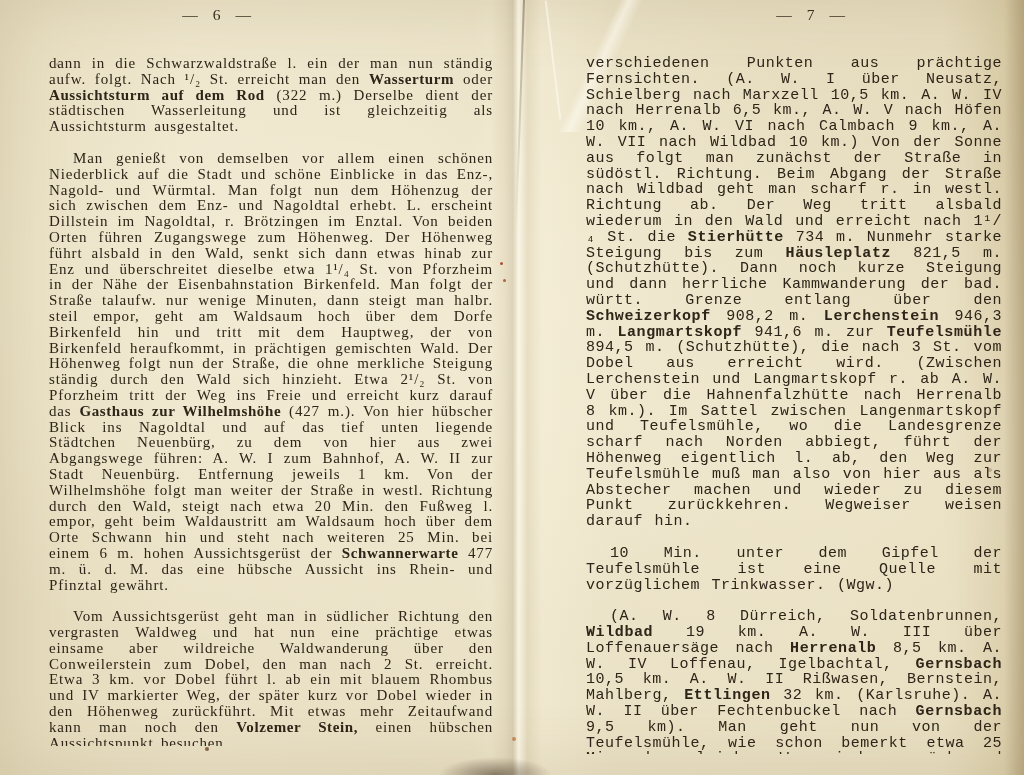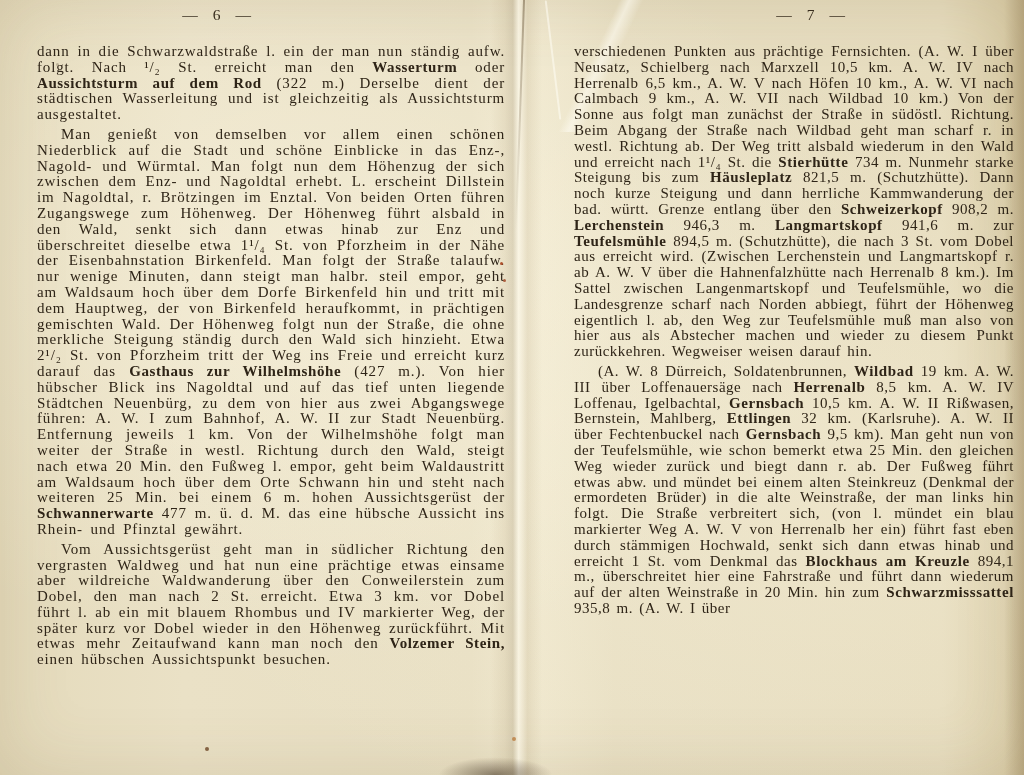"dann in die Schwarzwaldstraße l." .text-block p { margin: 4px -> 16px }
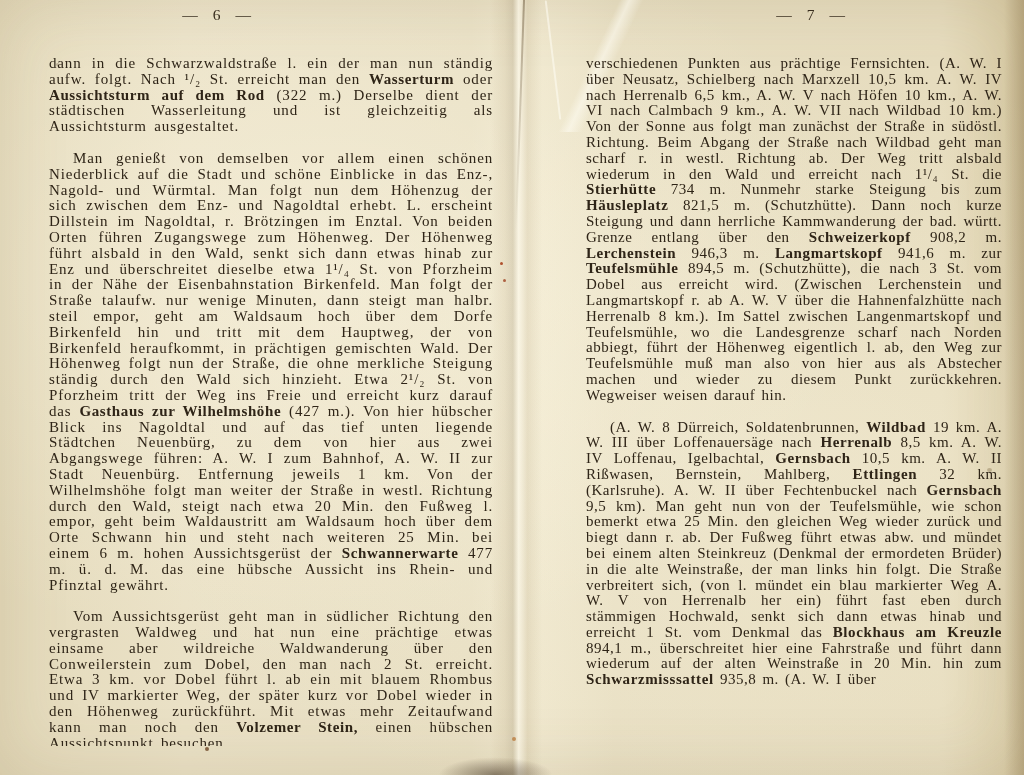"verschiedenen Punkten aus prächtige" .page-right .text-block p { font-family: none -> Liberation Mono, monospace }
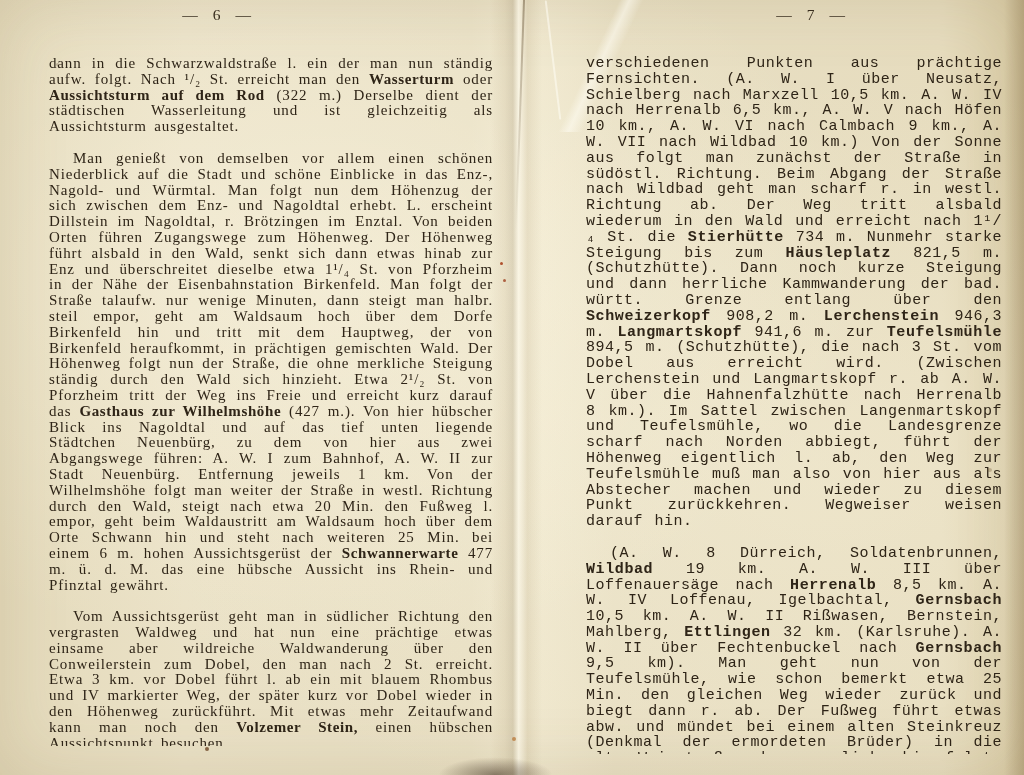"10 Min. unter dem Gipfel" p.indent { html: none -> <p><span>10 Min. unter dem Gipfel der Teufelsmühle ist eine Quelle mit vorzüglichem Trinkwasser. (Wgw.)</span></p> }
